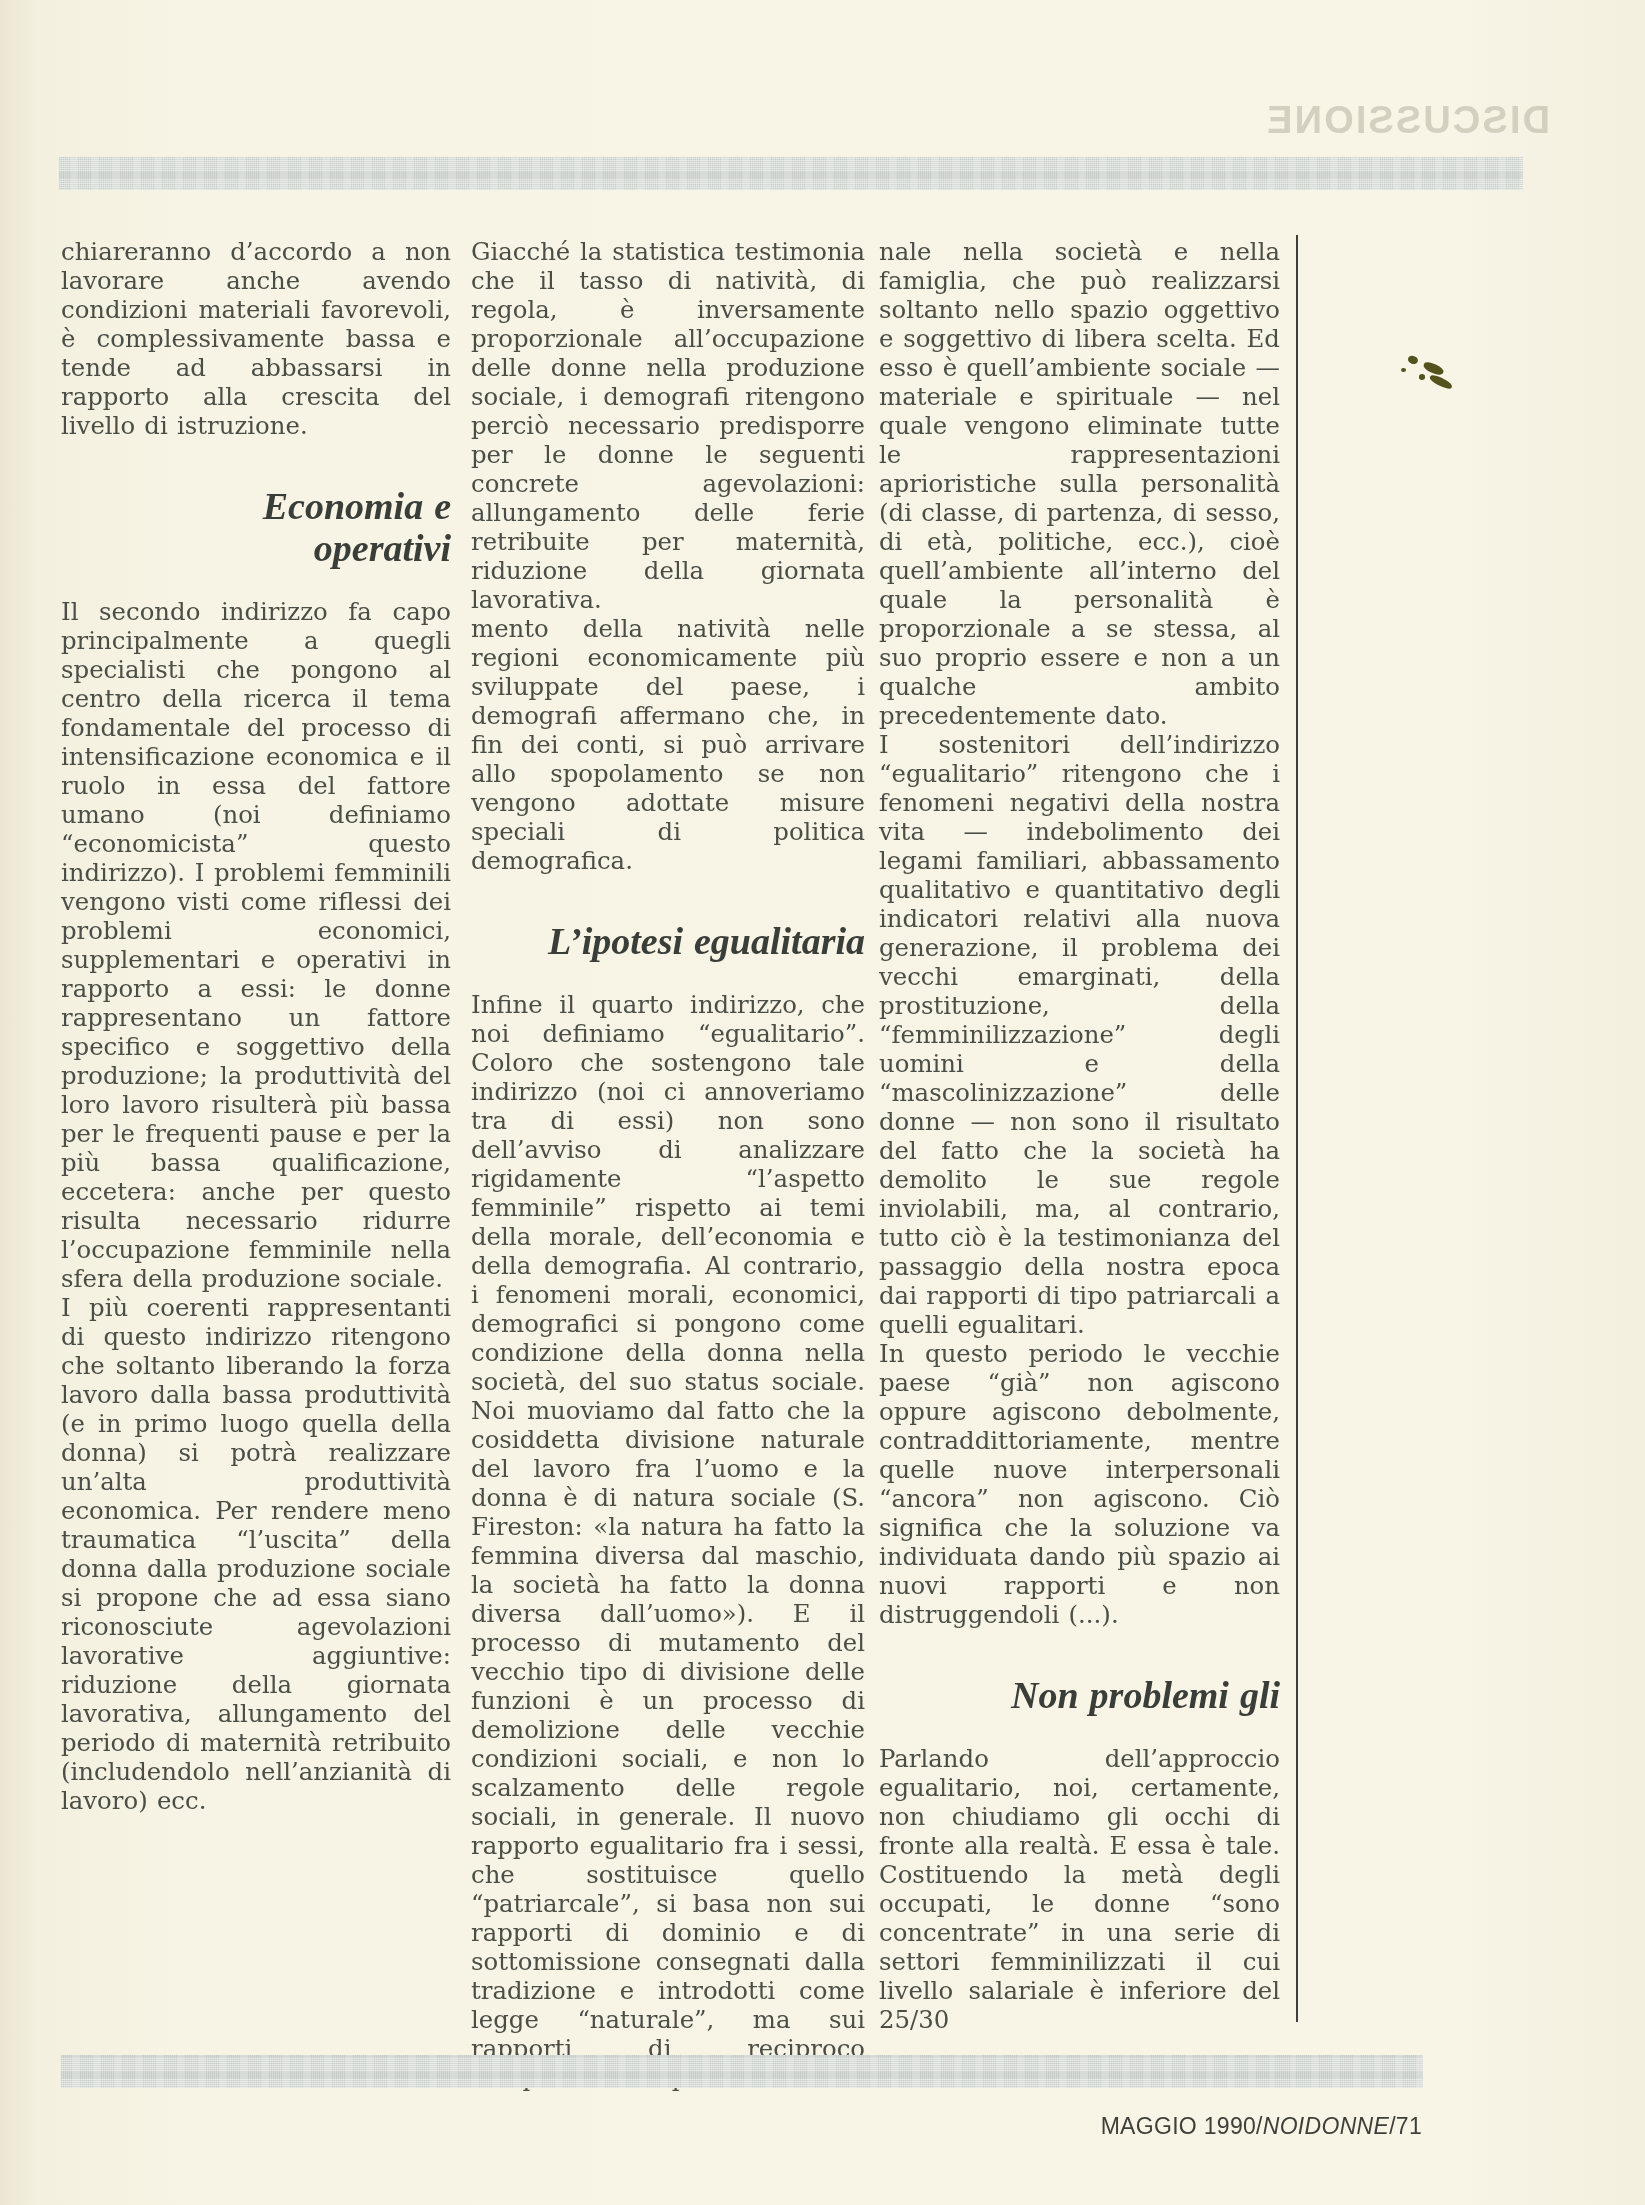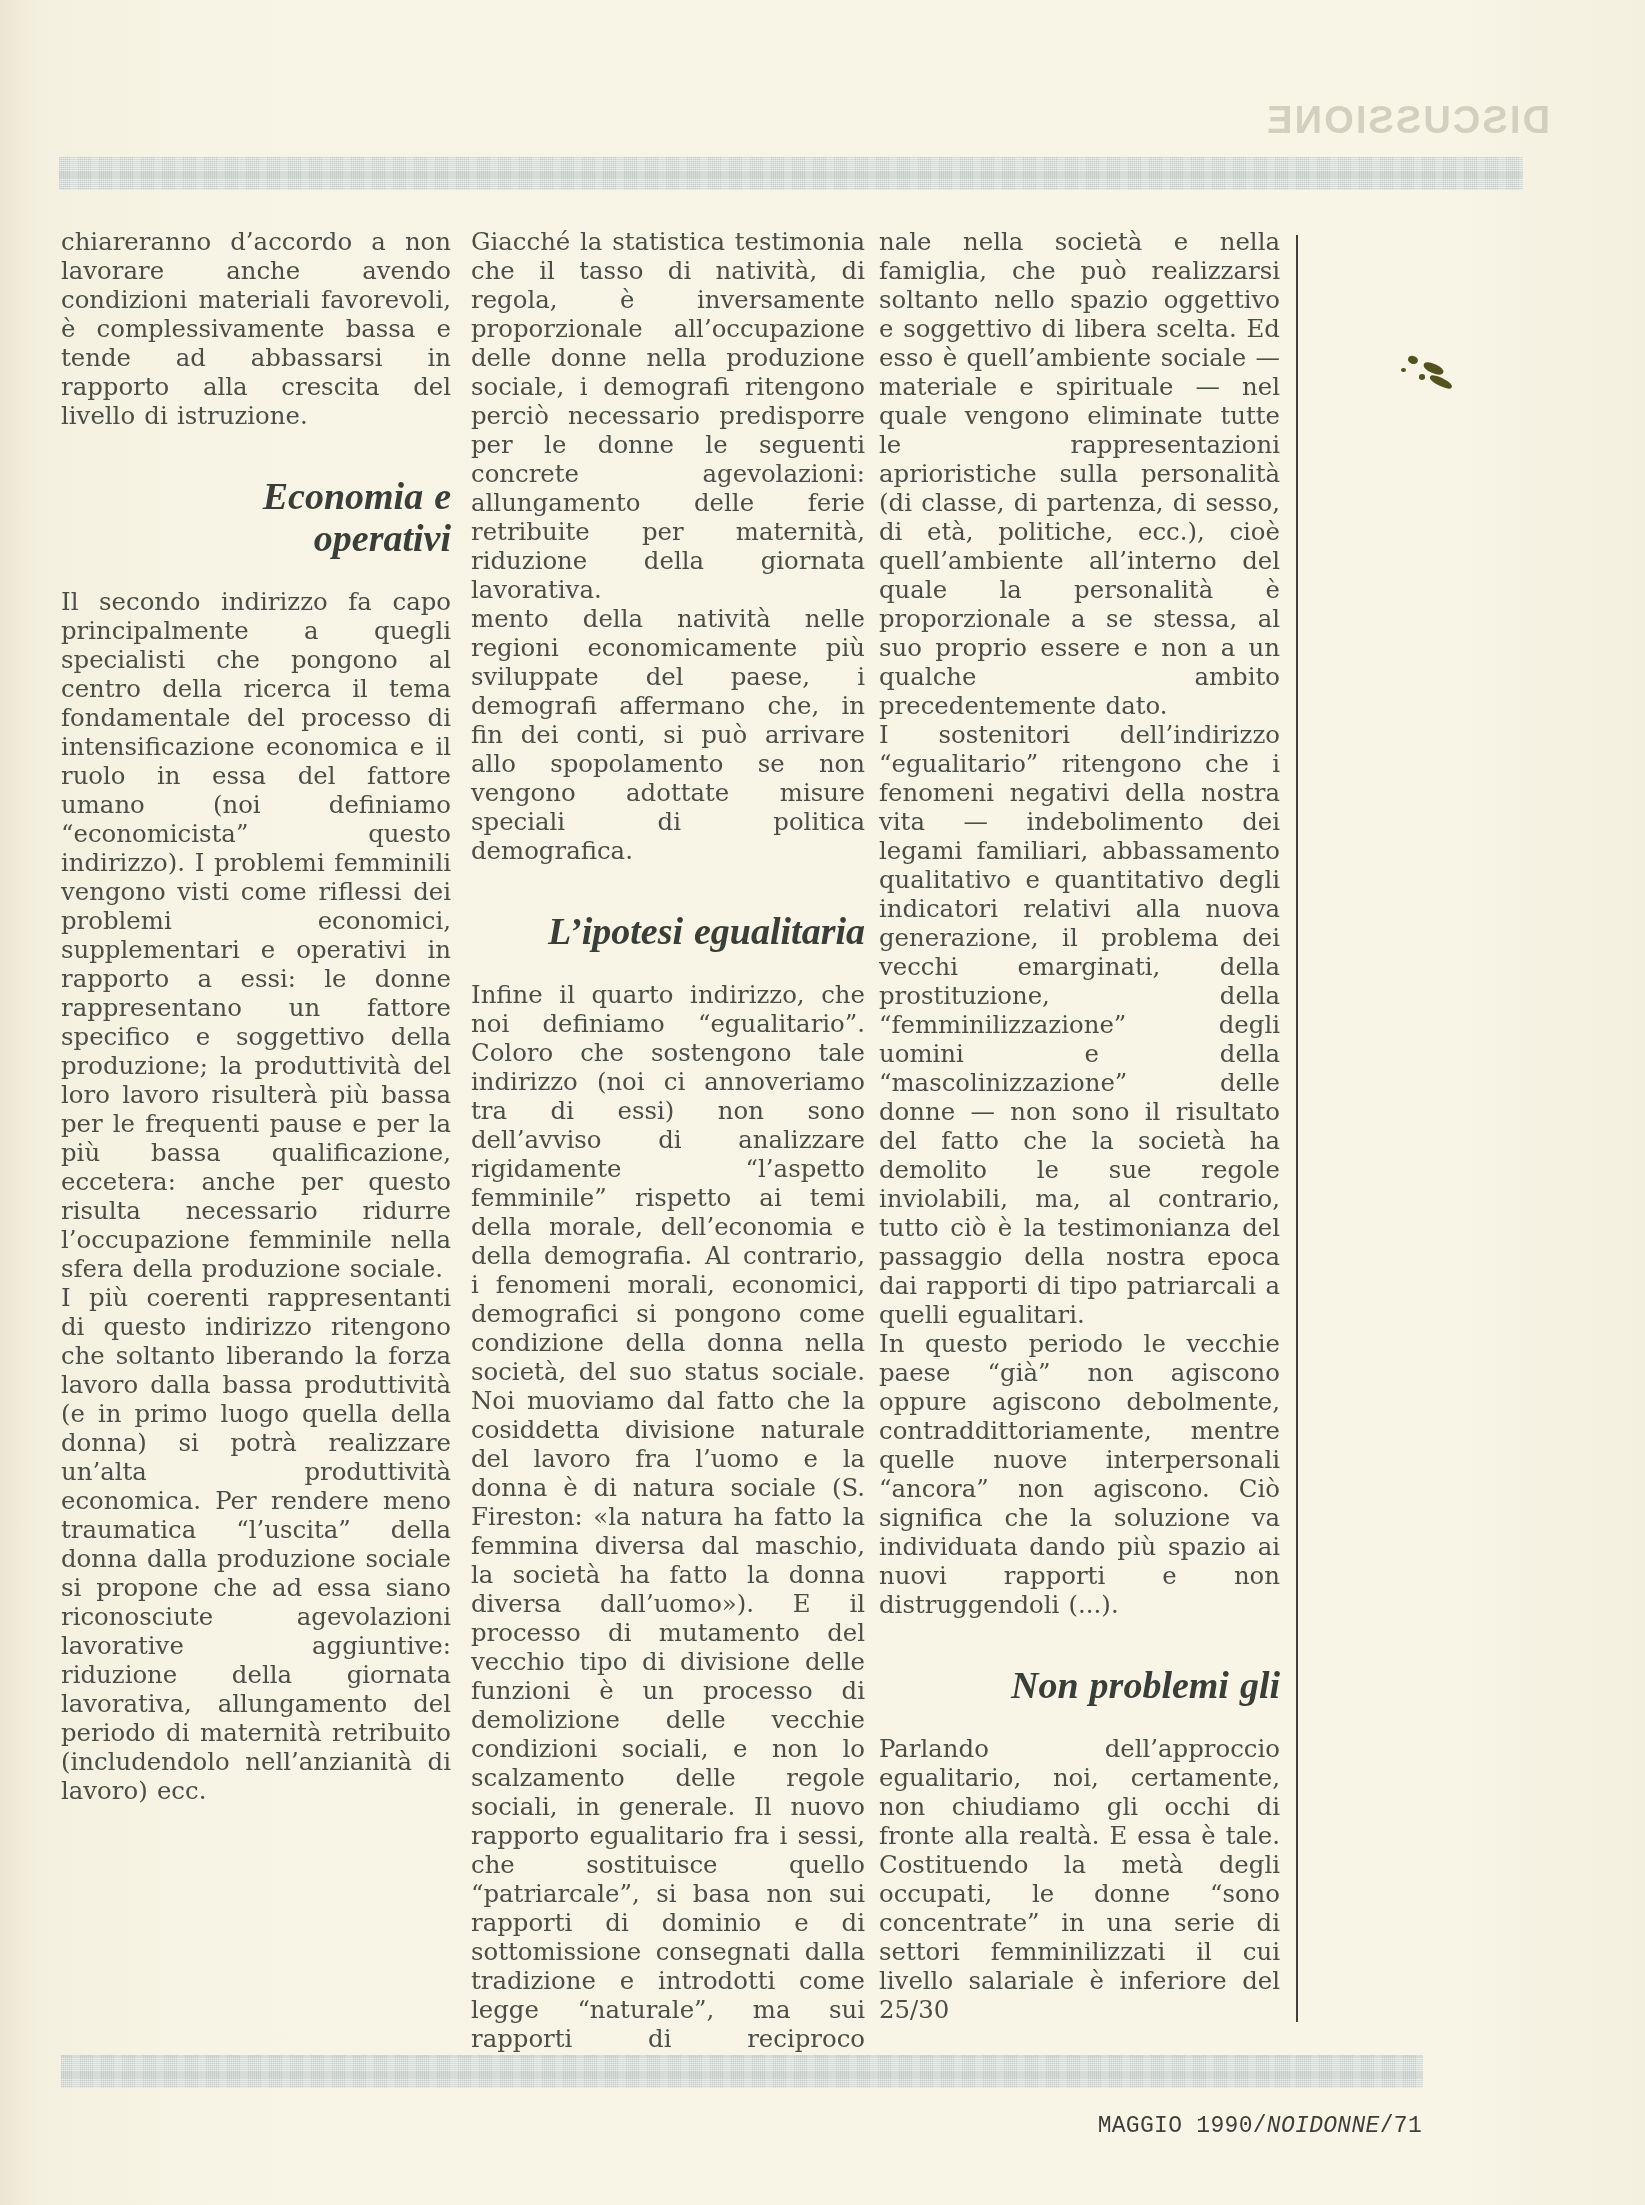"chiareranno d’accordo a non lavorare" .col { top: 227px -> 237px }
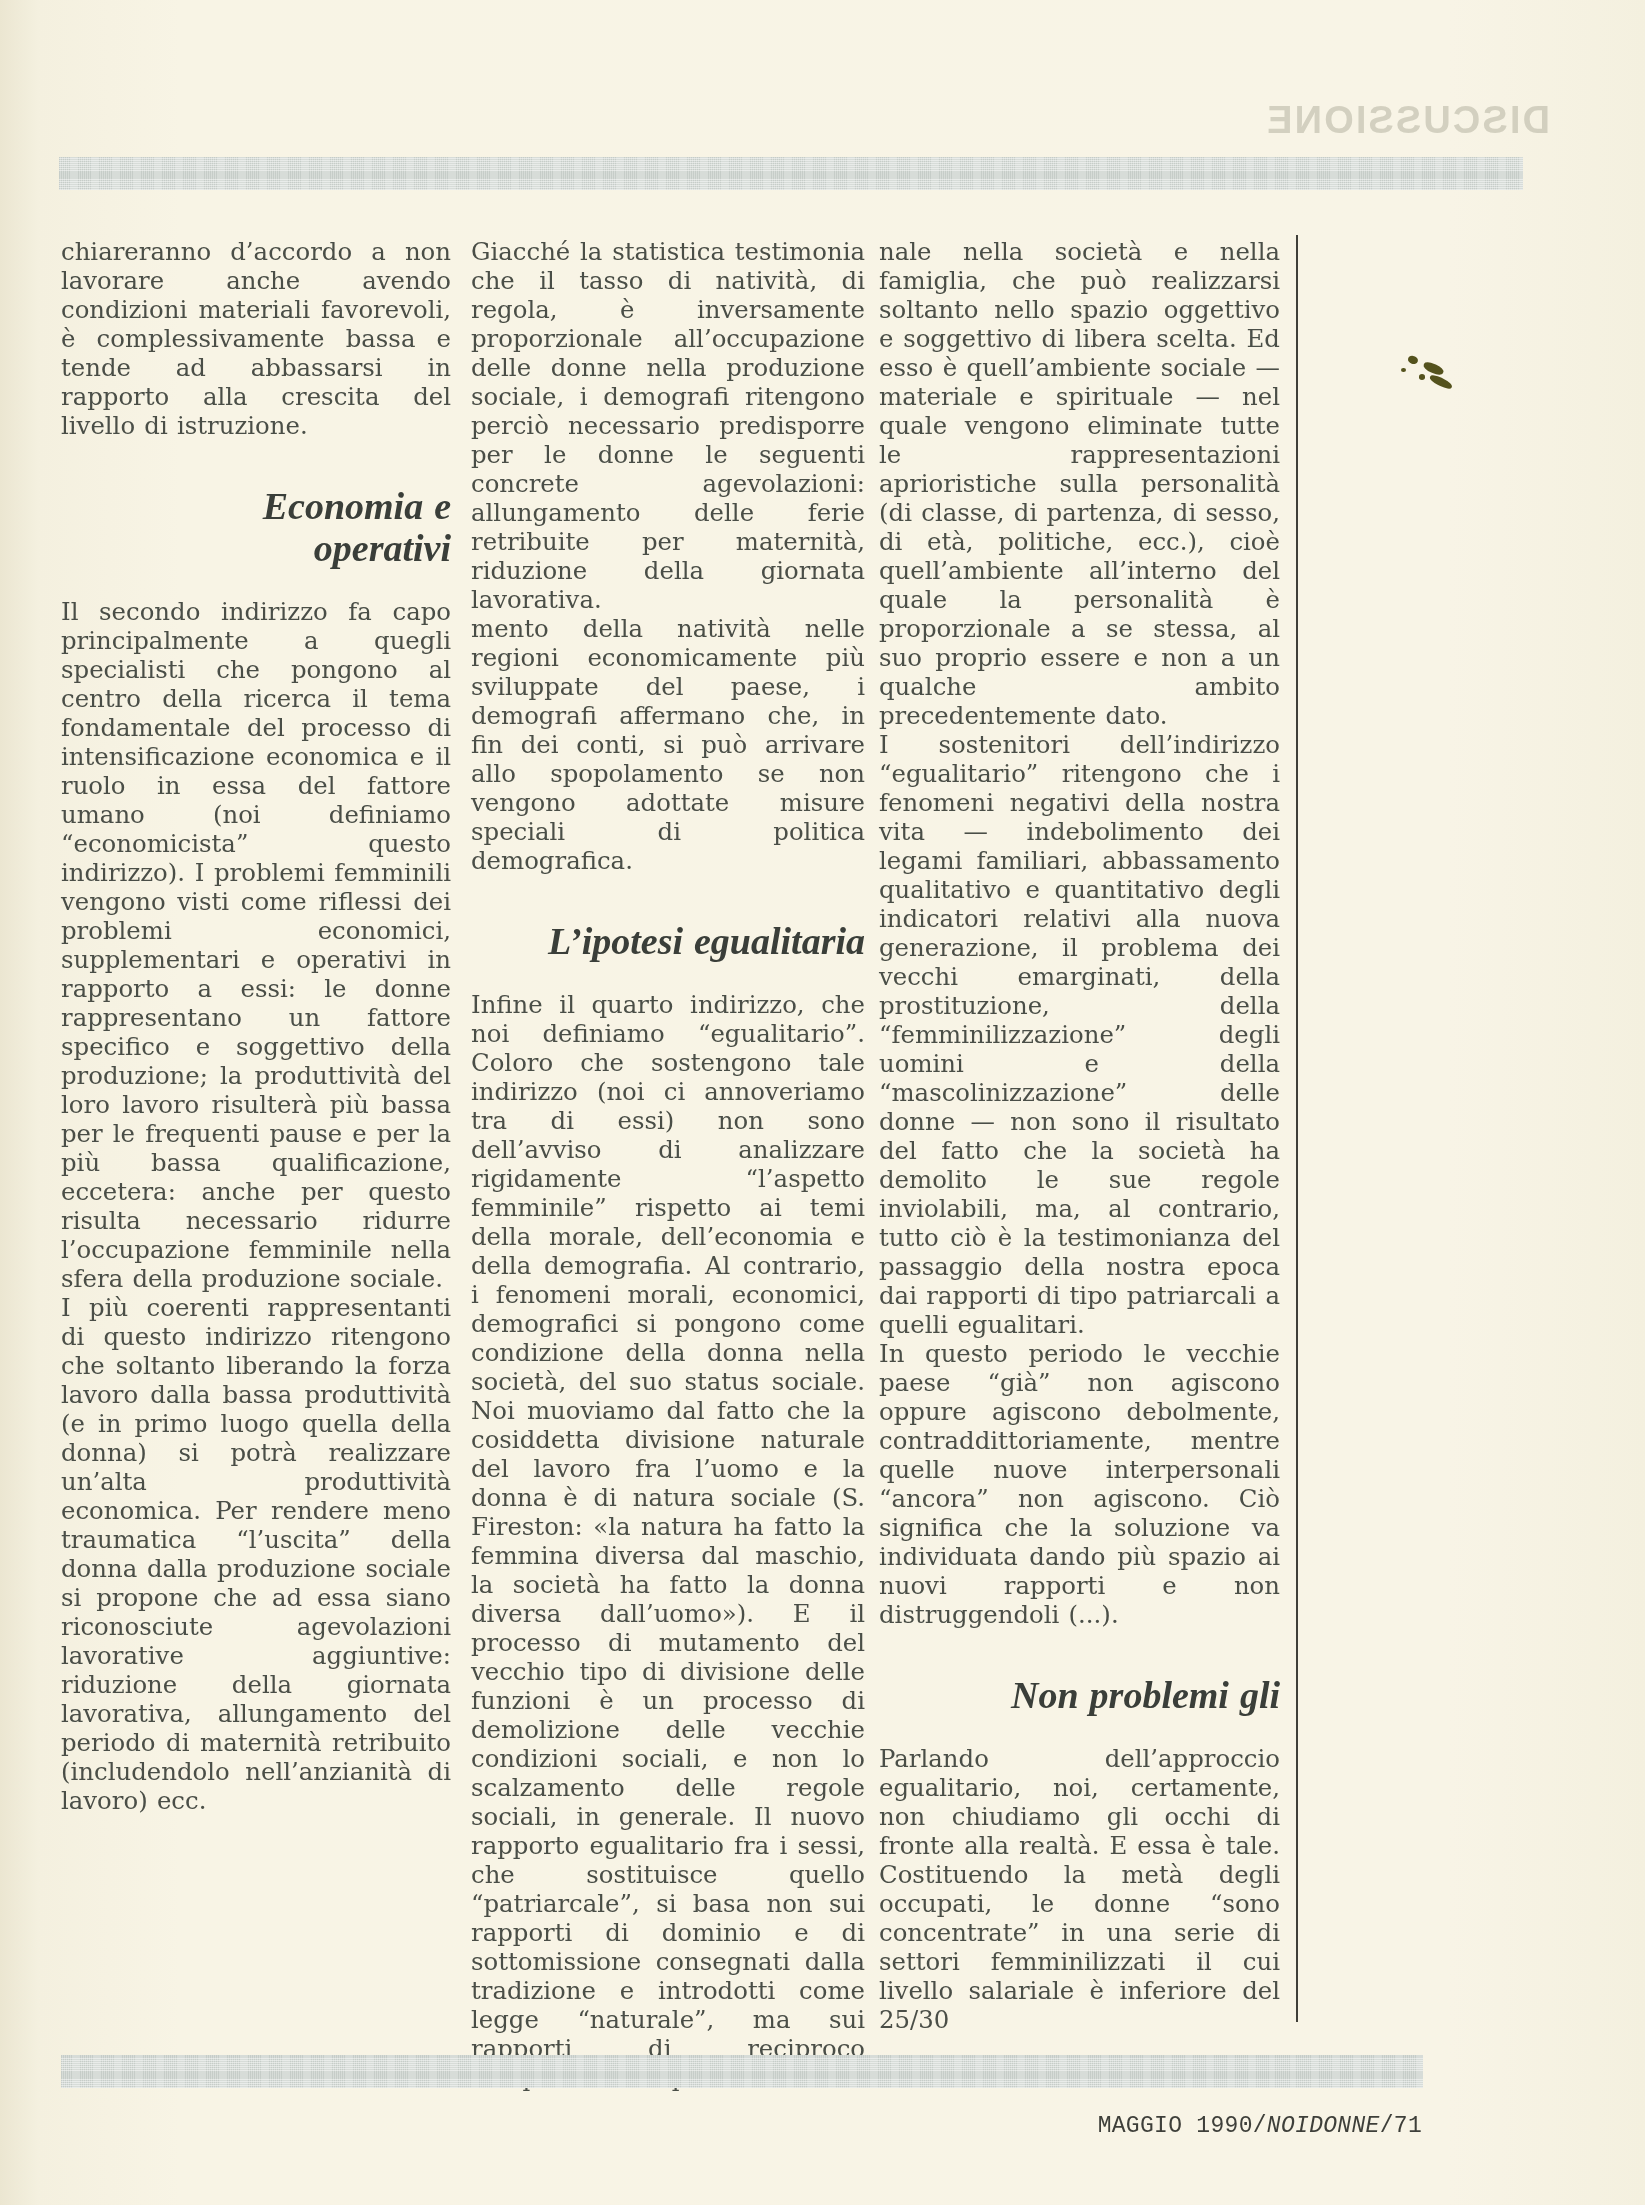"MAGGIO 1990/NOIDONNE/71" .footer { font-family: Liberation Mono, monospace -> Liberation Sans, sans-serif }
